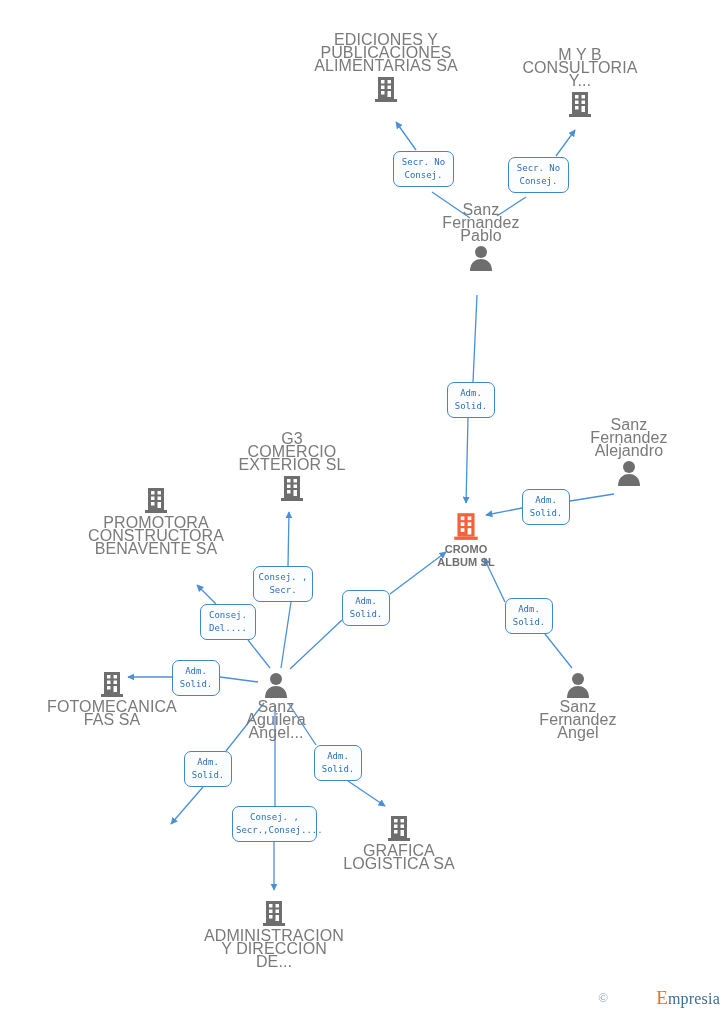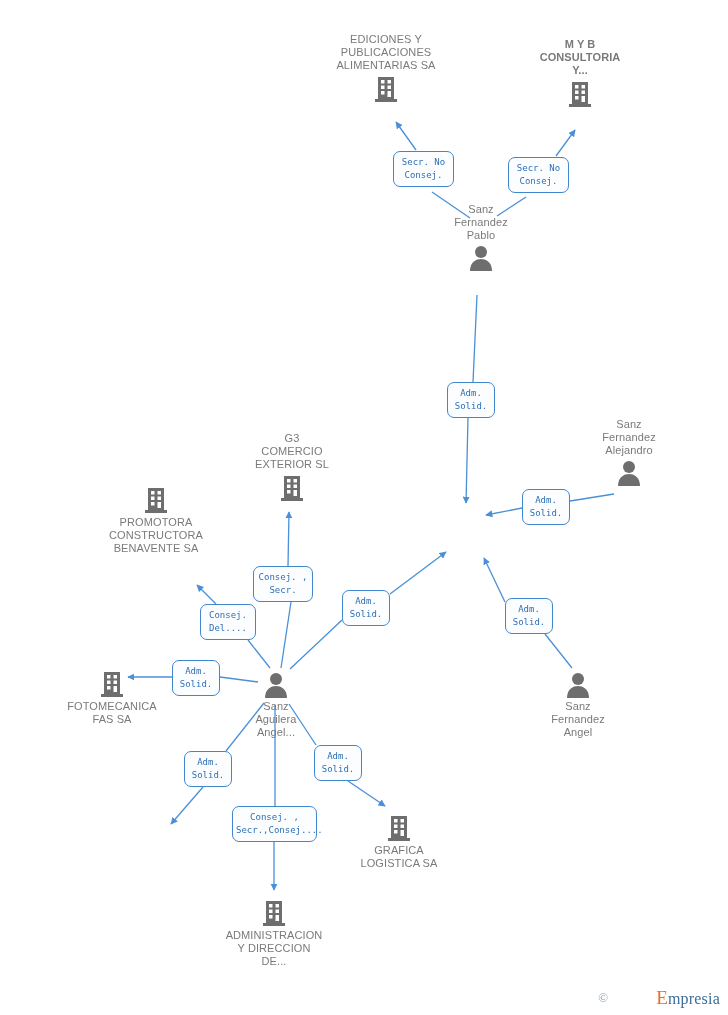"EDICIONES Y" .node .caption { font-size: 11px -> 16px }
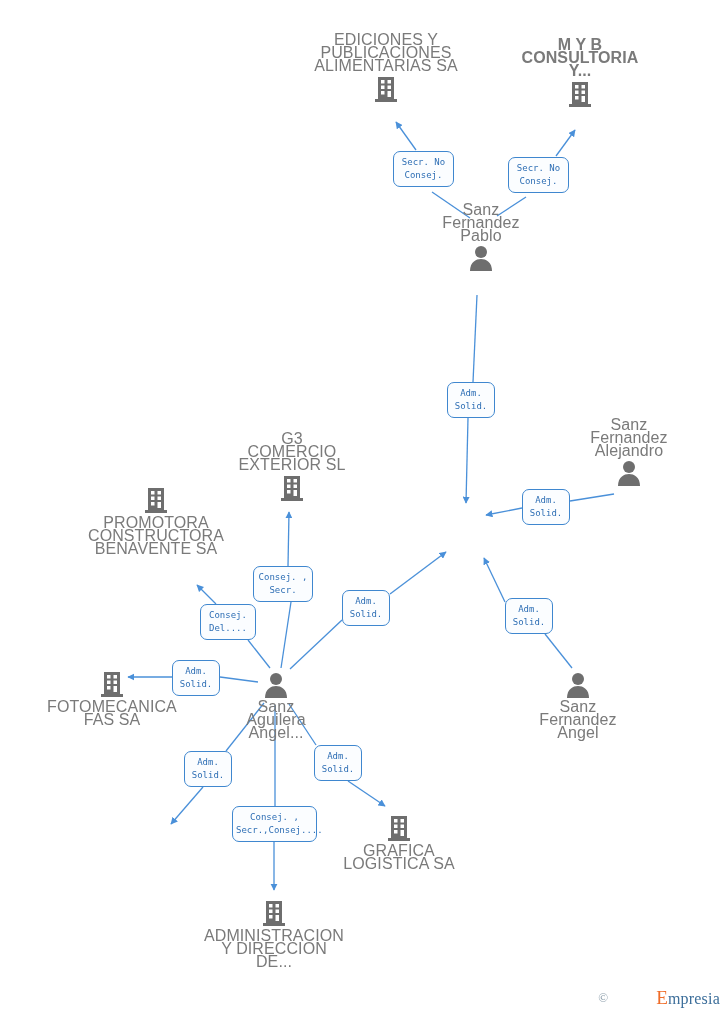"M Y B" div.node { font-weight: bold -> none; top: 38px -> 48px }
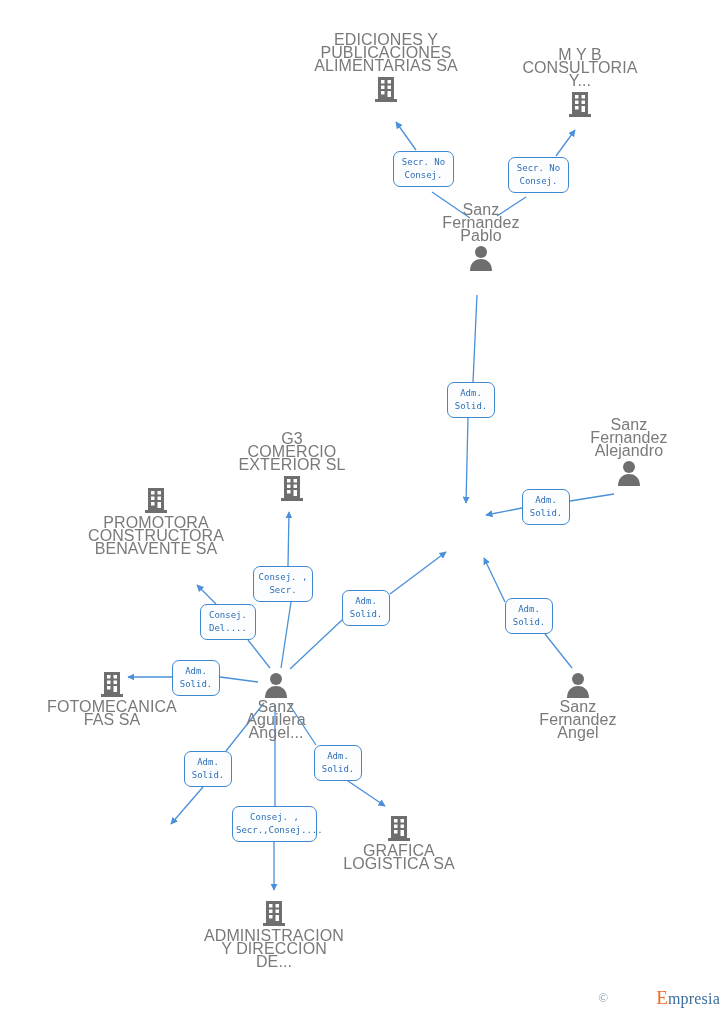"CROMO" div.node { html: none -> <div> <span> <svg> <rect></rect> <rect></rect> <rect></rect> <rect></rect> <rect></rect> <rect></rect> <rect></rect> <rect></rect> </svg> </span> <span>CROMO ALBUM SL</span> </div> }
